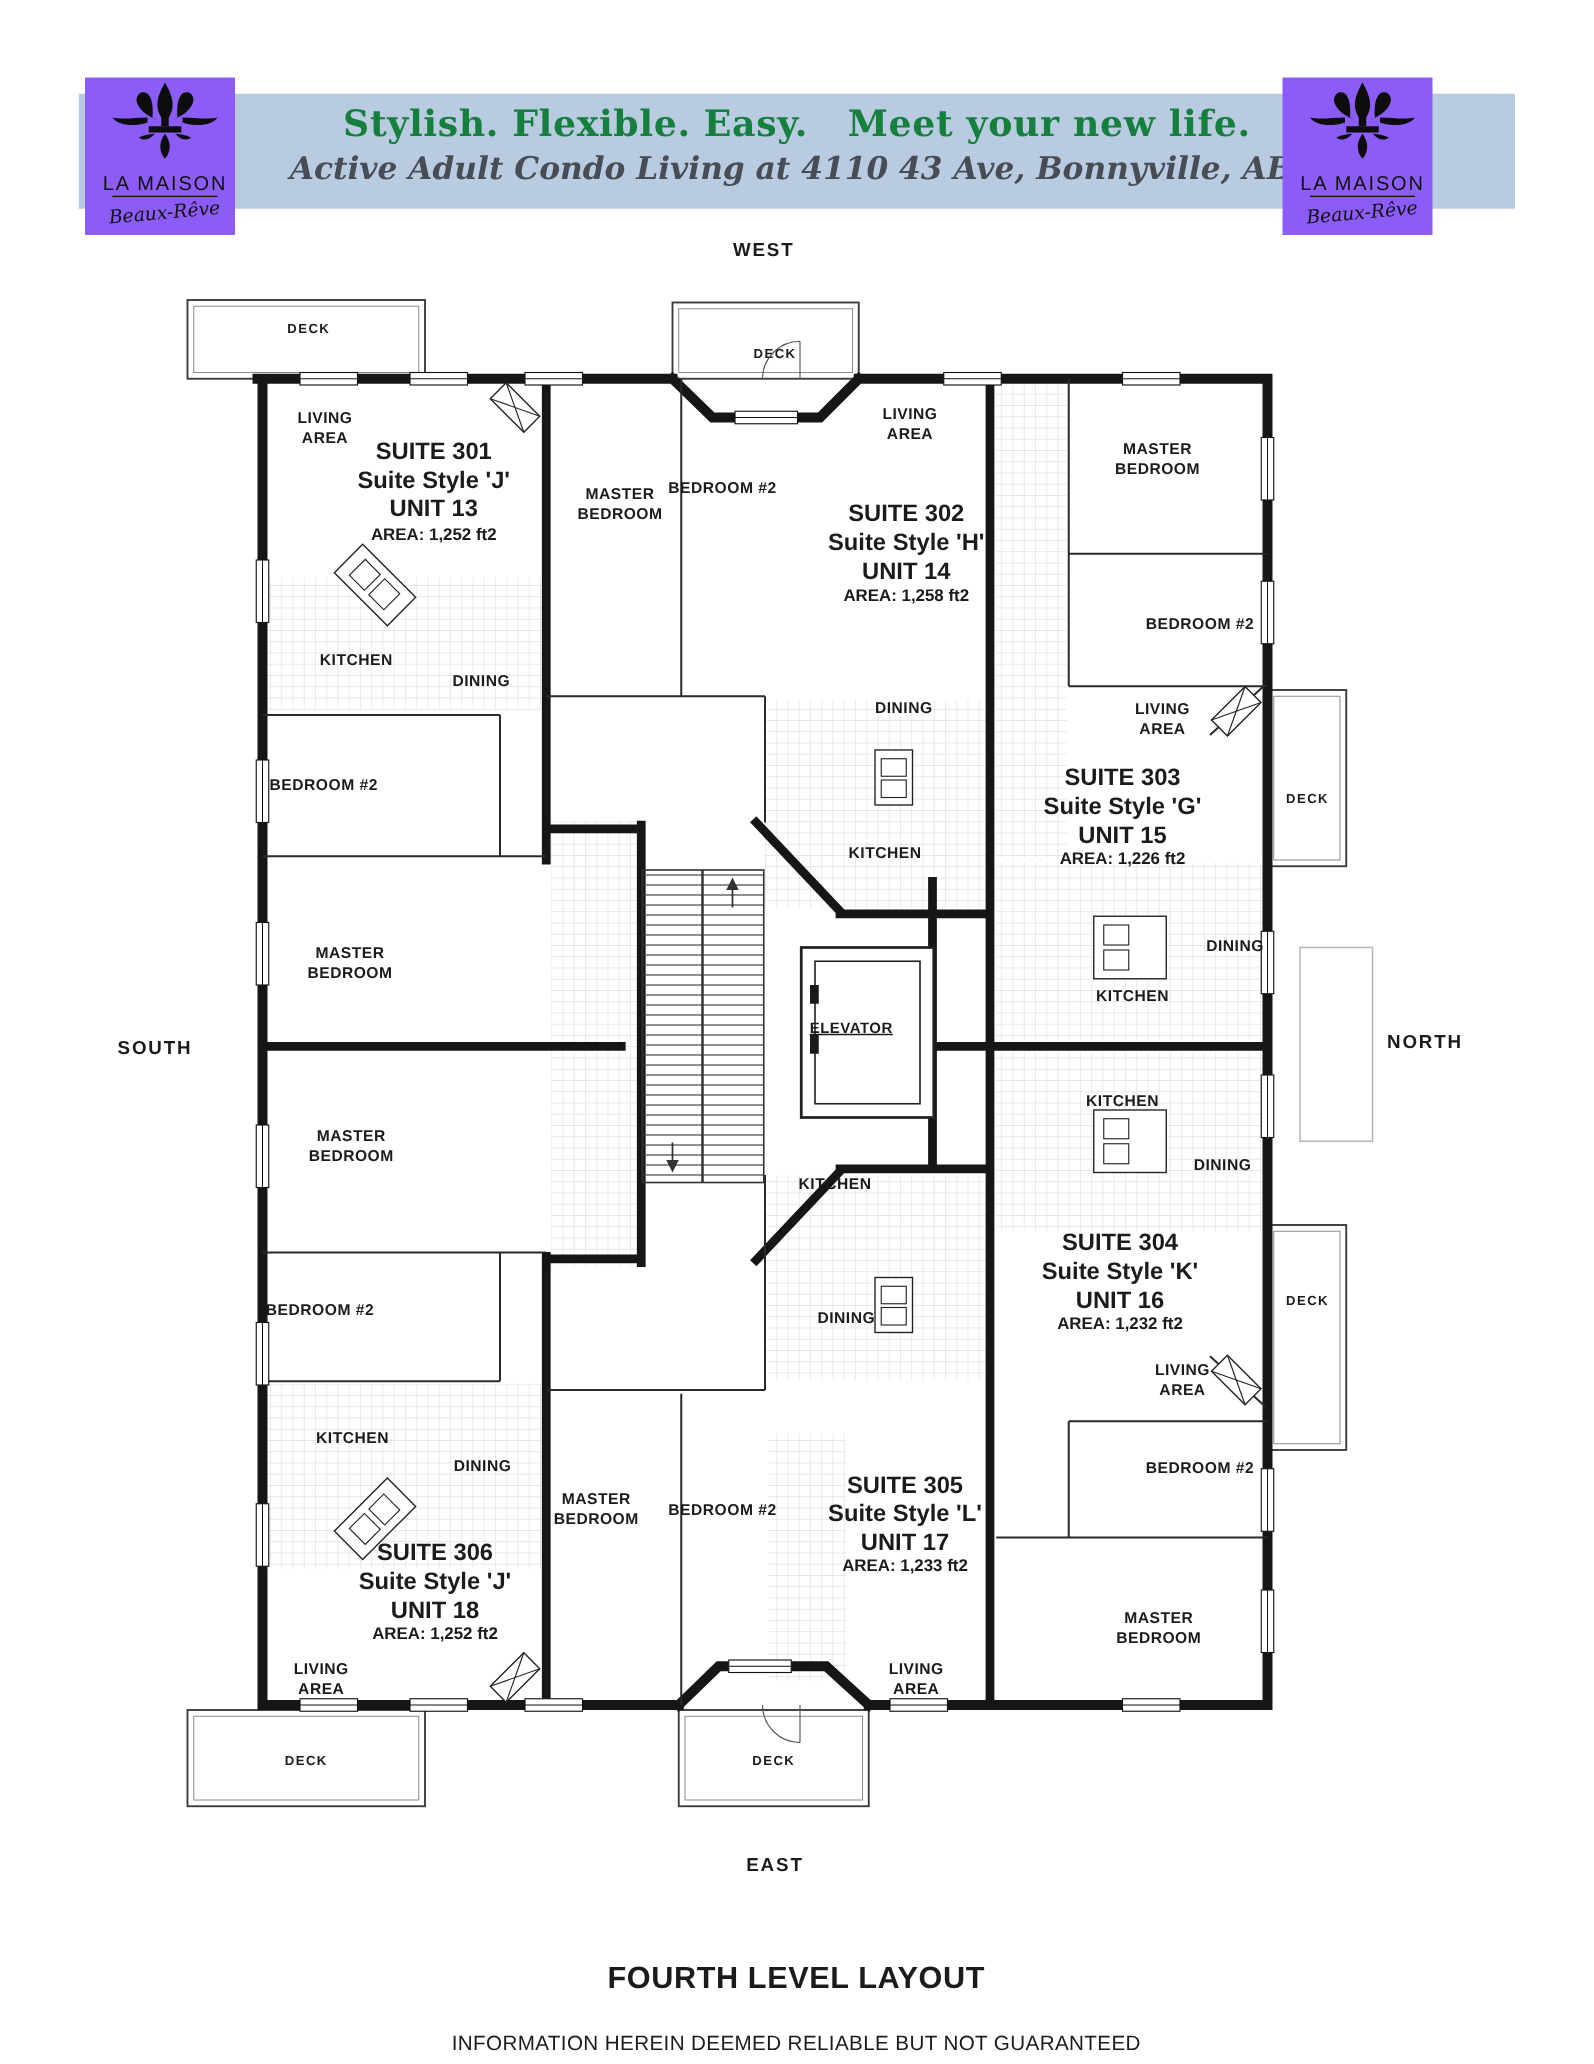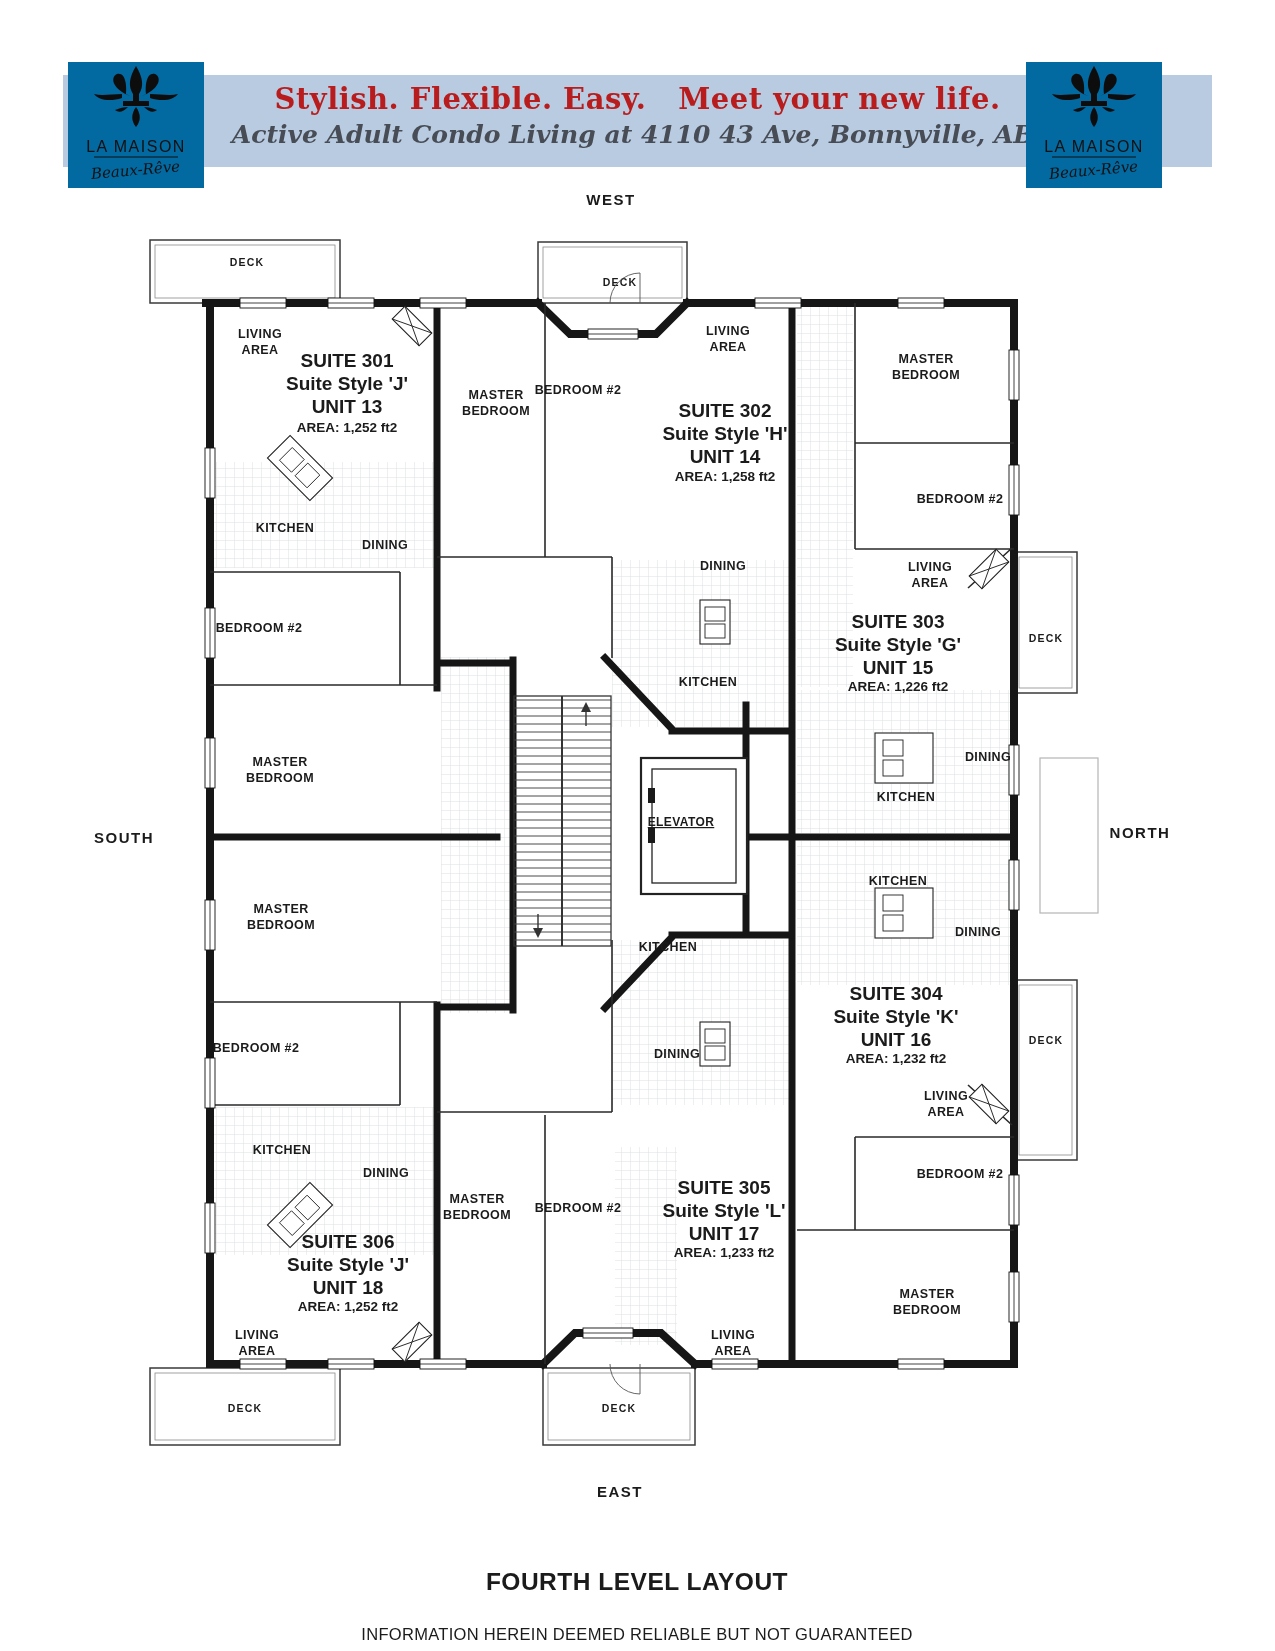"Stylish. Flexible. Easy. Meet your" .banner-title { color: #b91c1c -> #15803d }
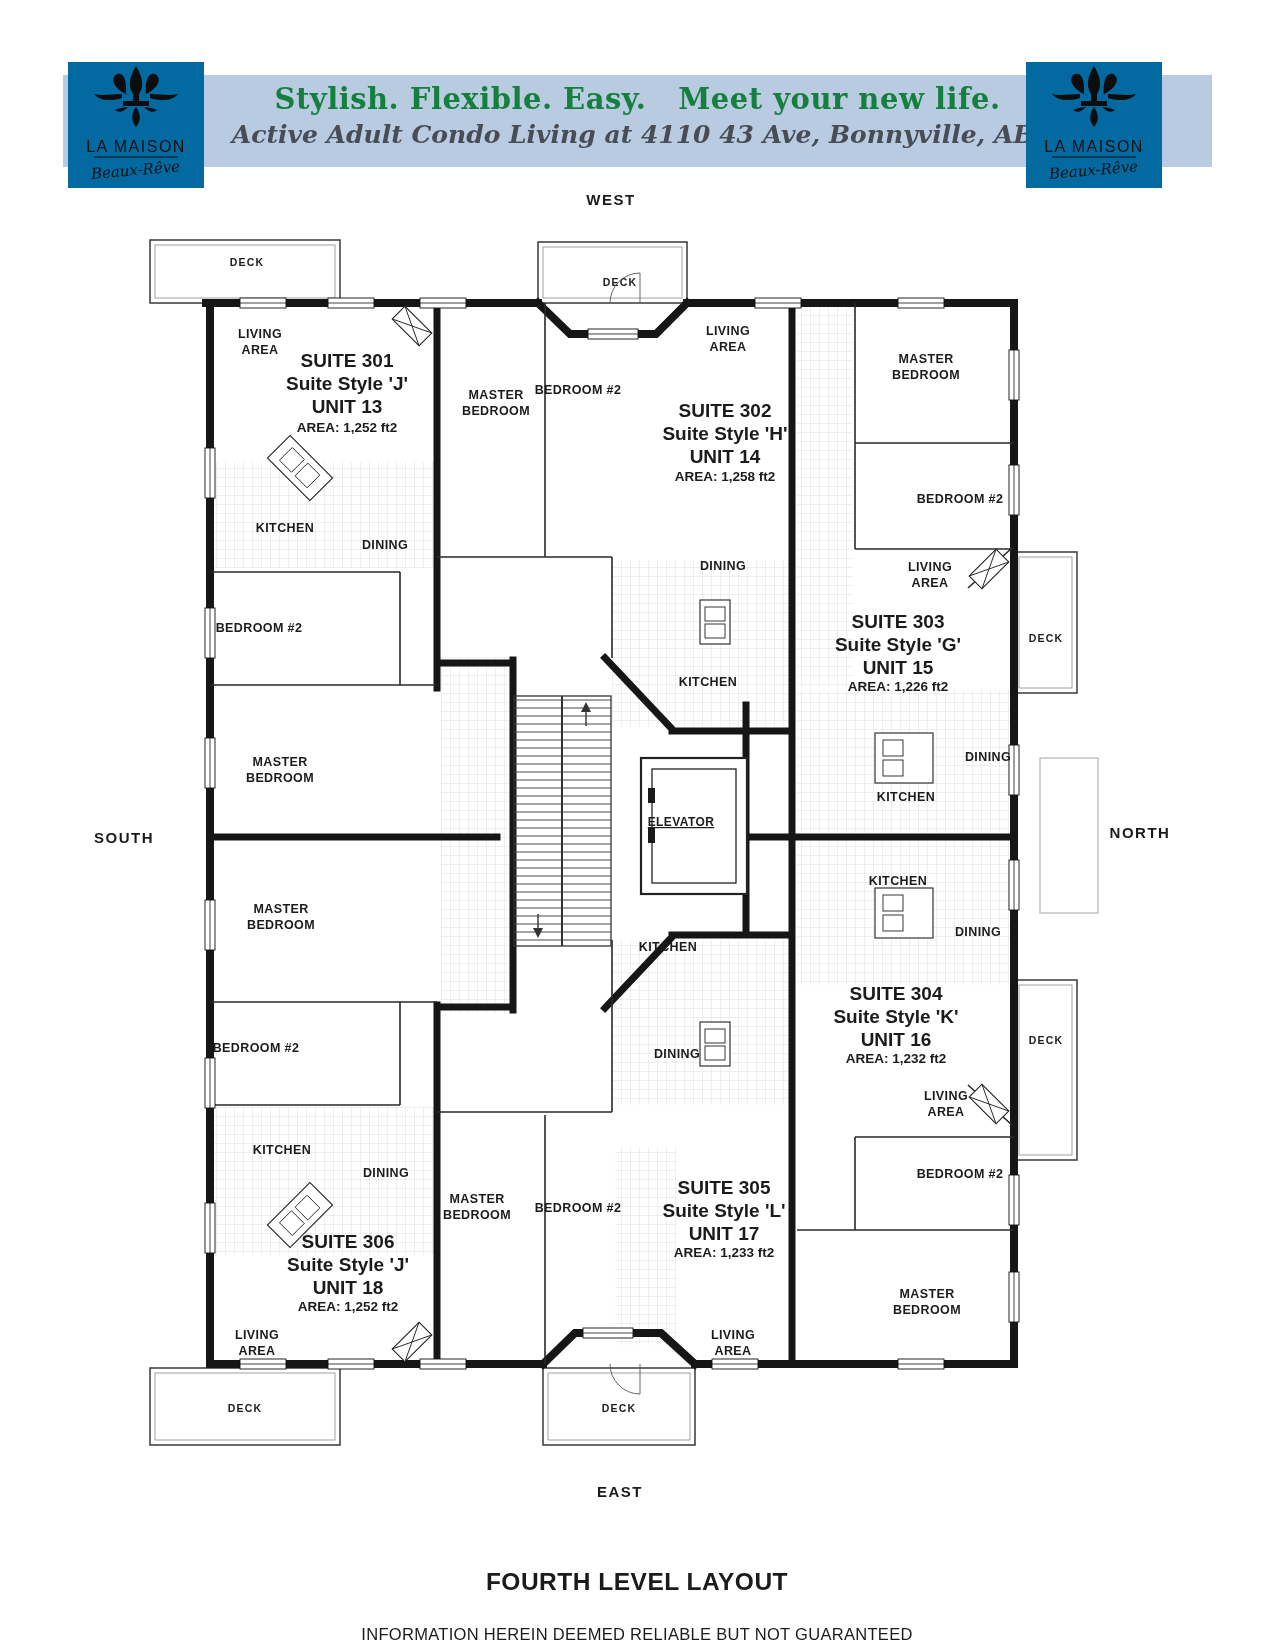"LA MAISON" .logo-box { background: #0369a1 -> #8b5cf6; width: 136px -> 120px }
